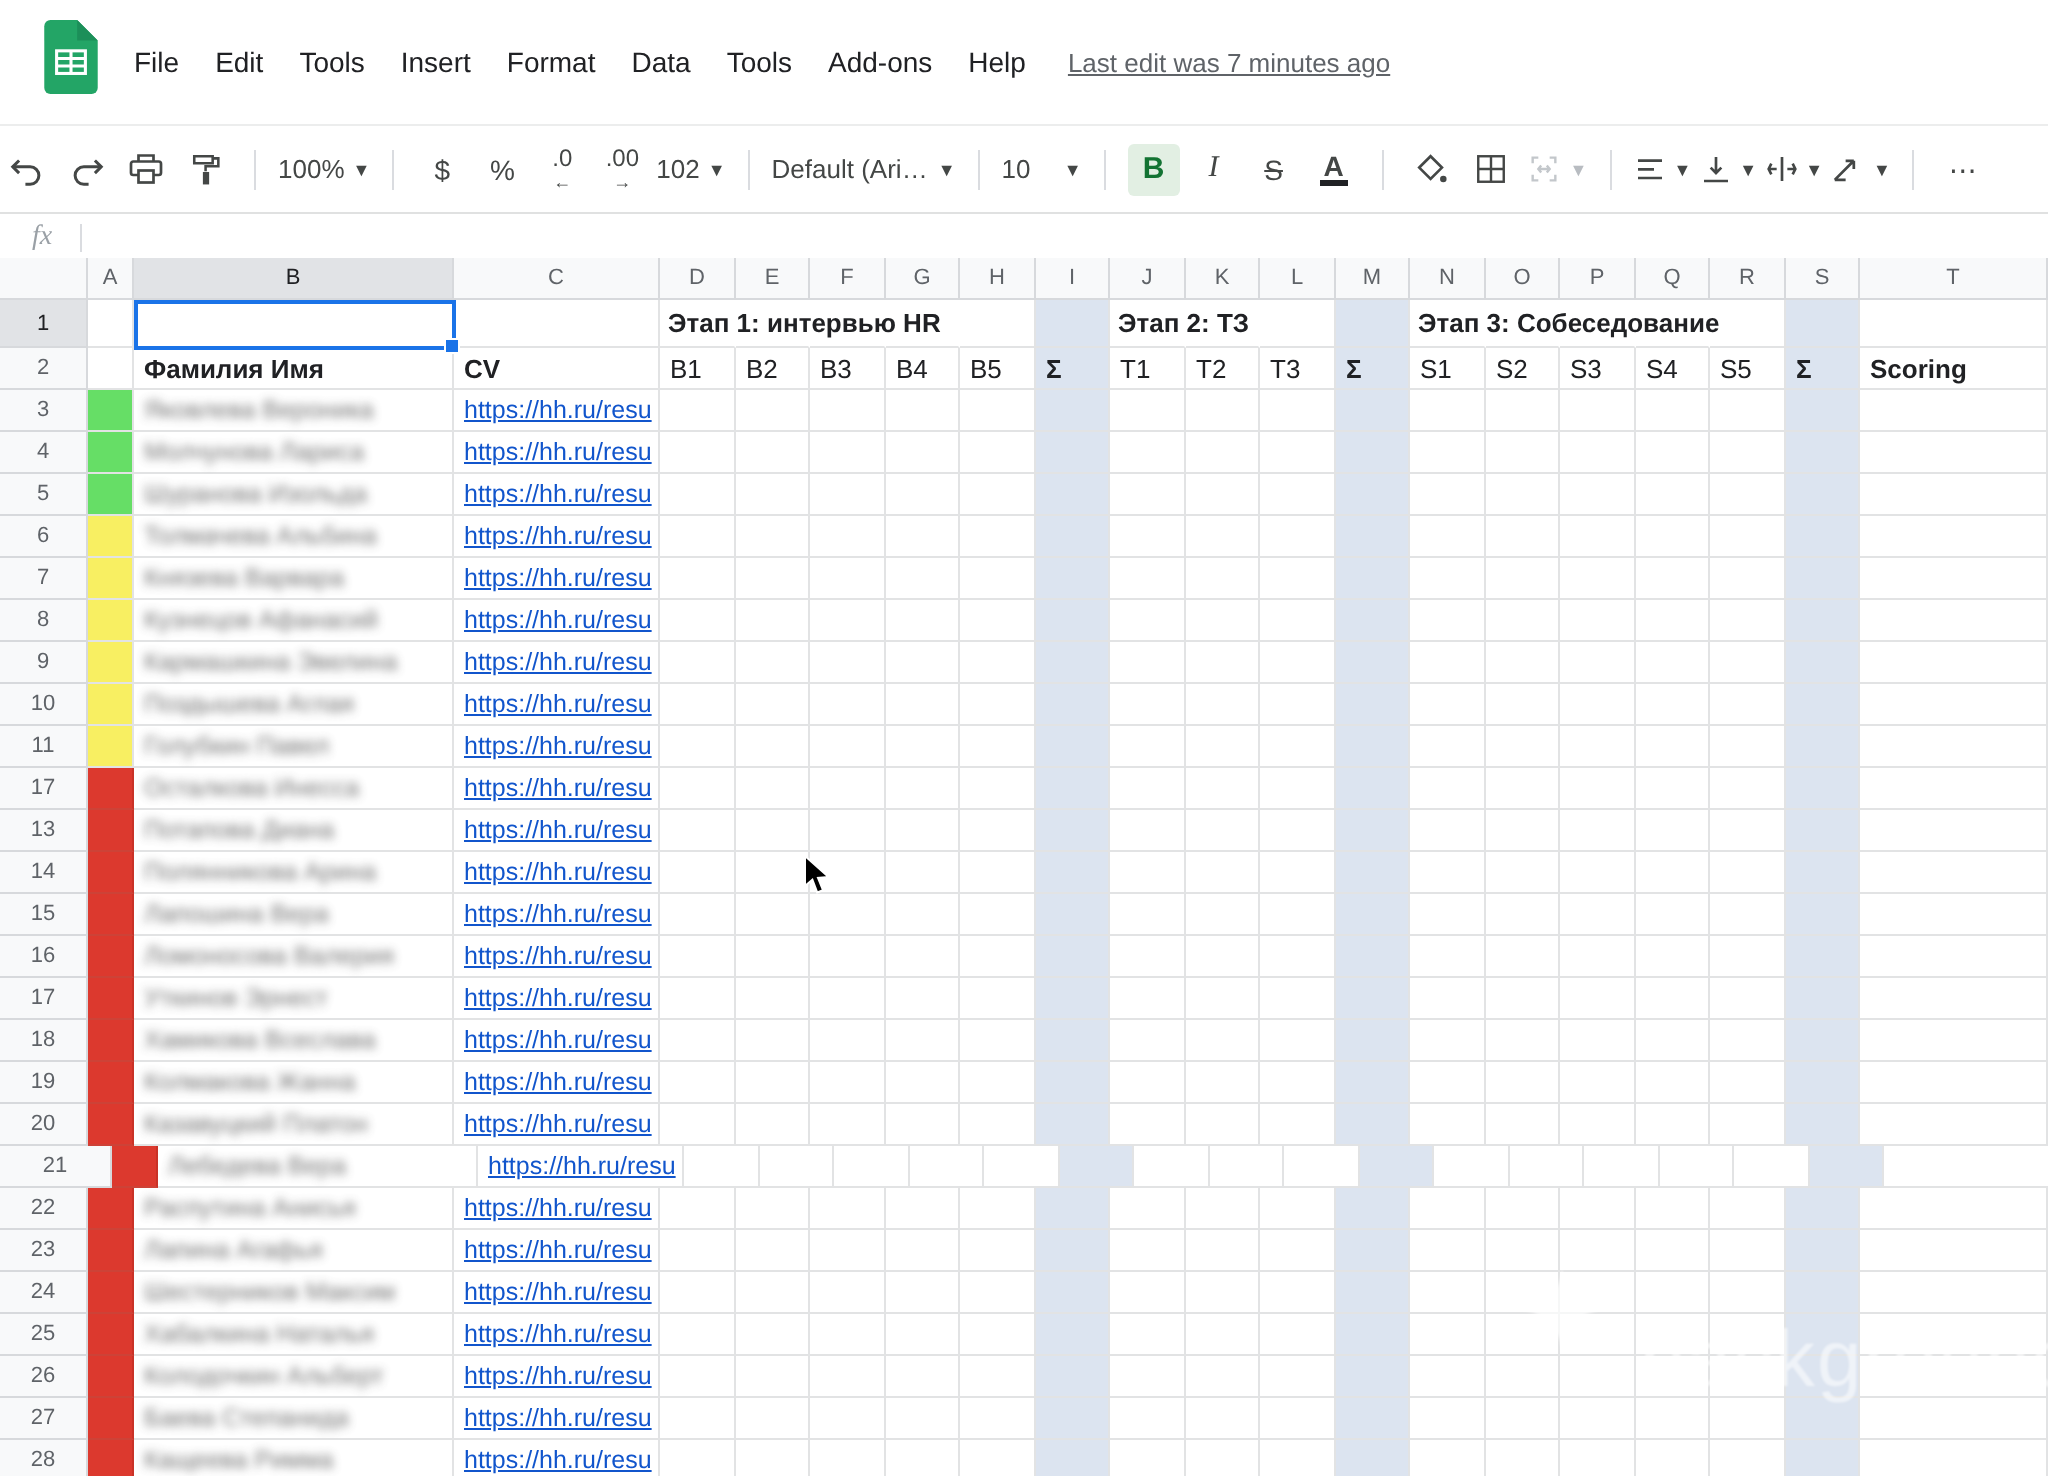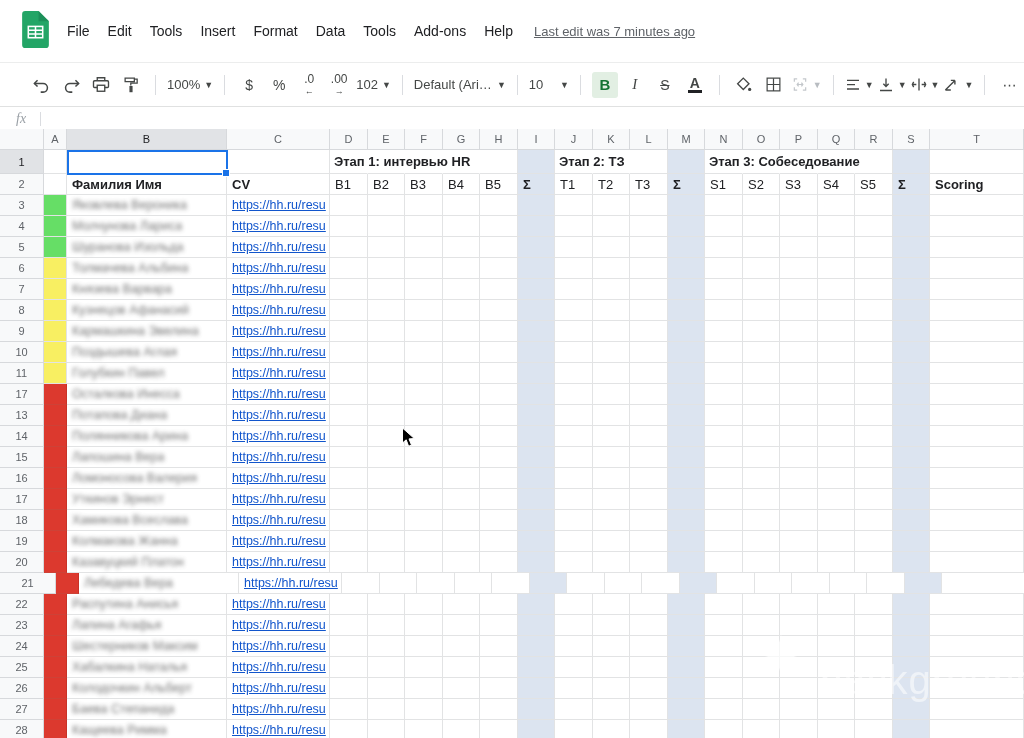"100%" .toolbar { padding-left: 28px -> none }
